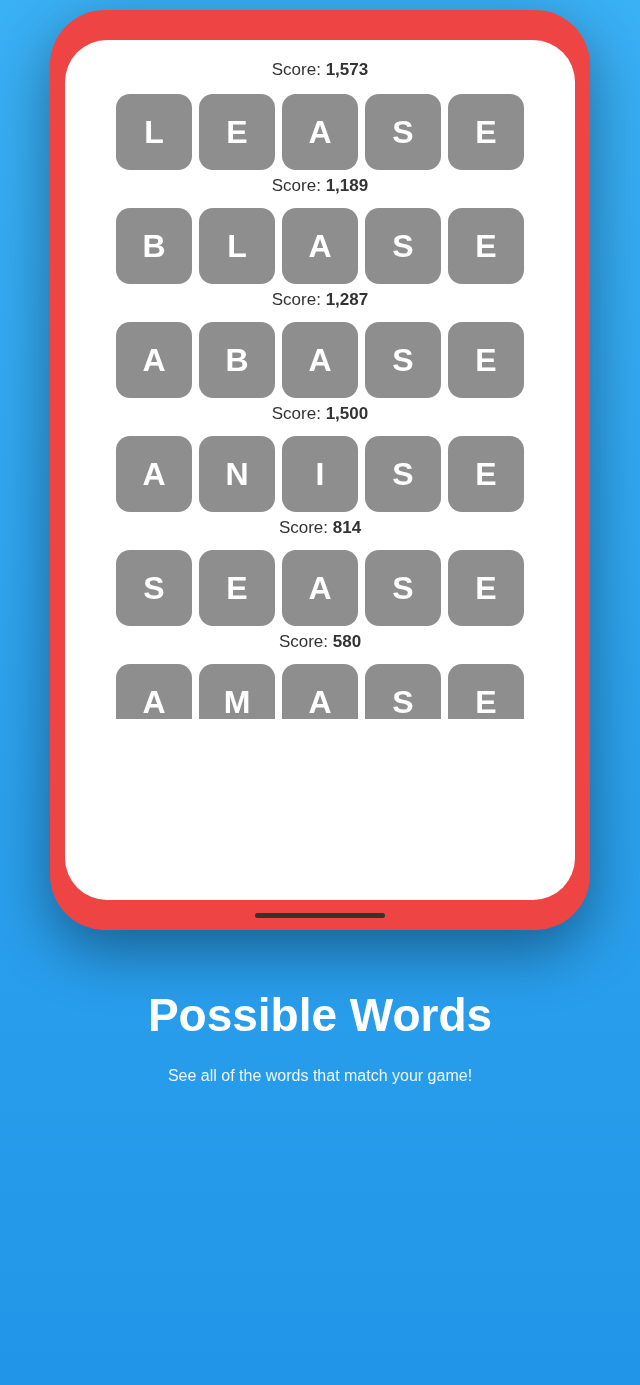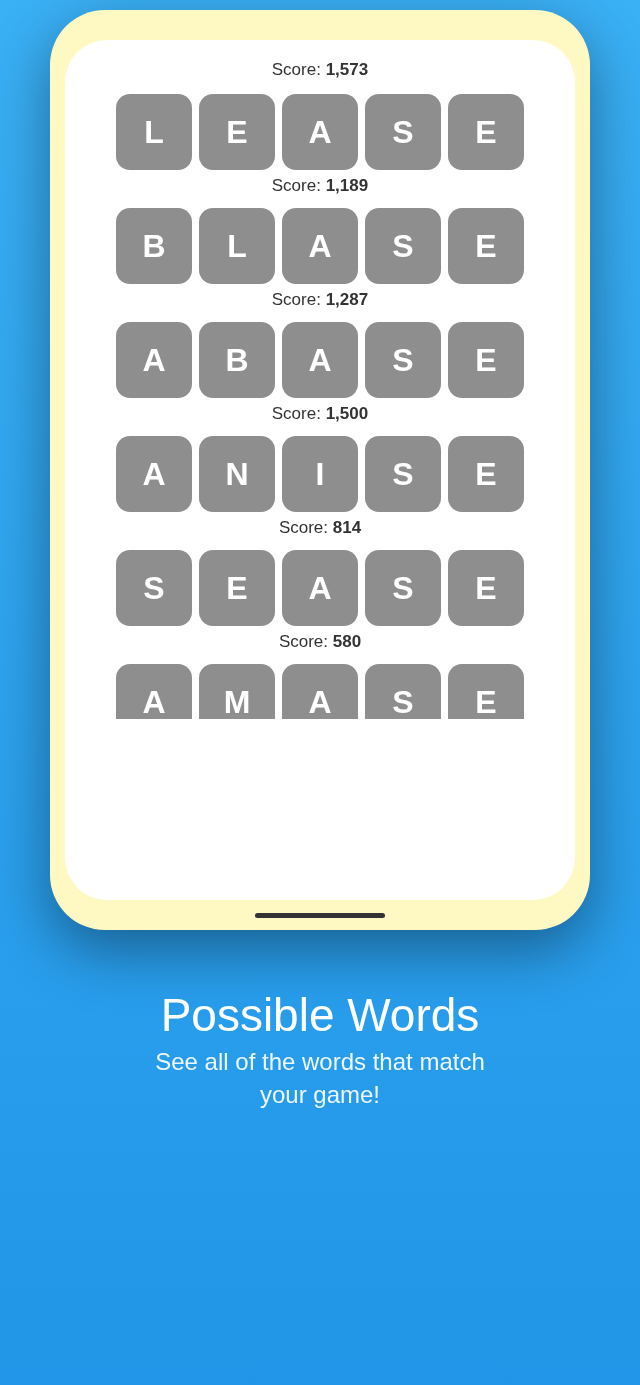"Score: 1,573" .phone-frame { background: #fef9c3 -> #ef4444 }
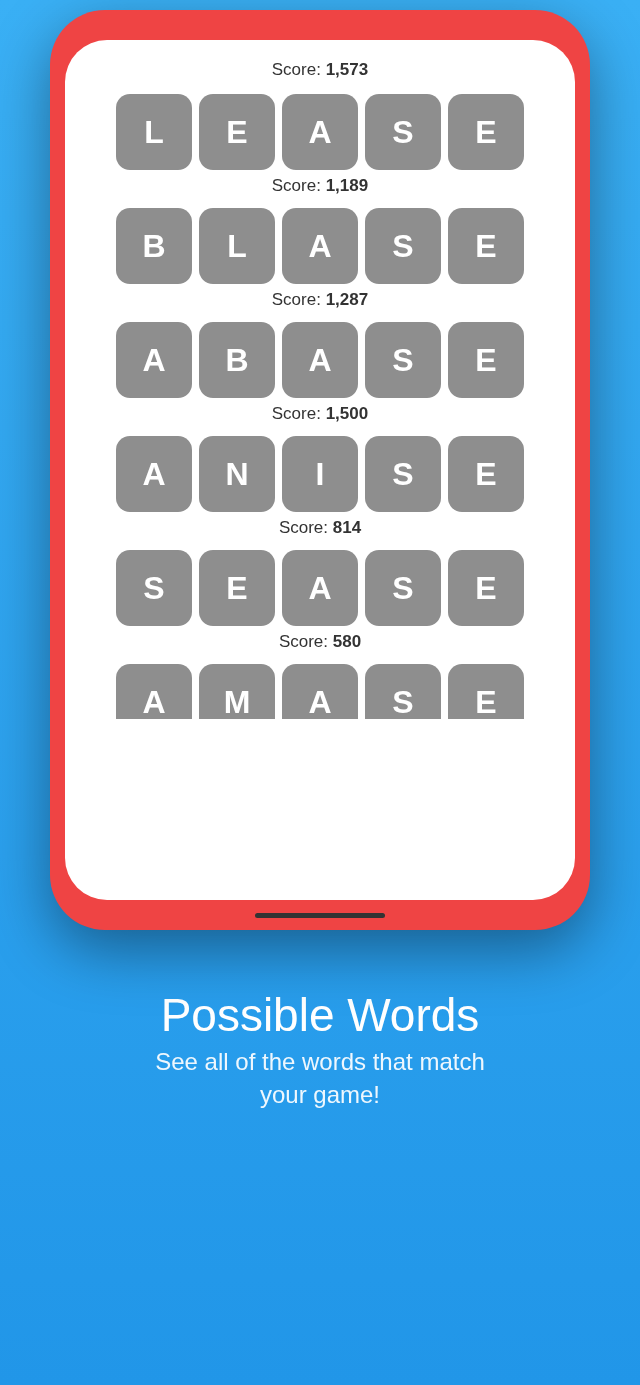"Possible Words" .possible-words-title { font-weight: 400 -> 700; margin-bottom: 4px -> 24px }
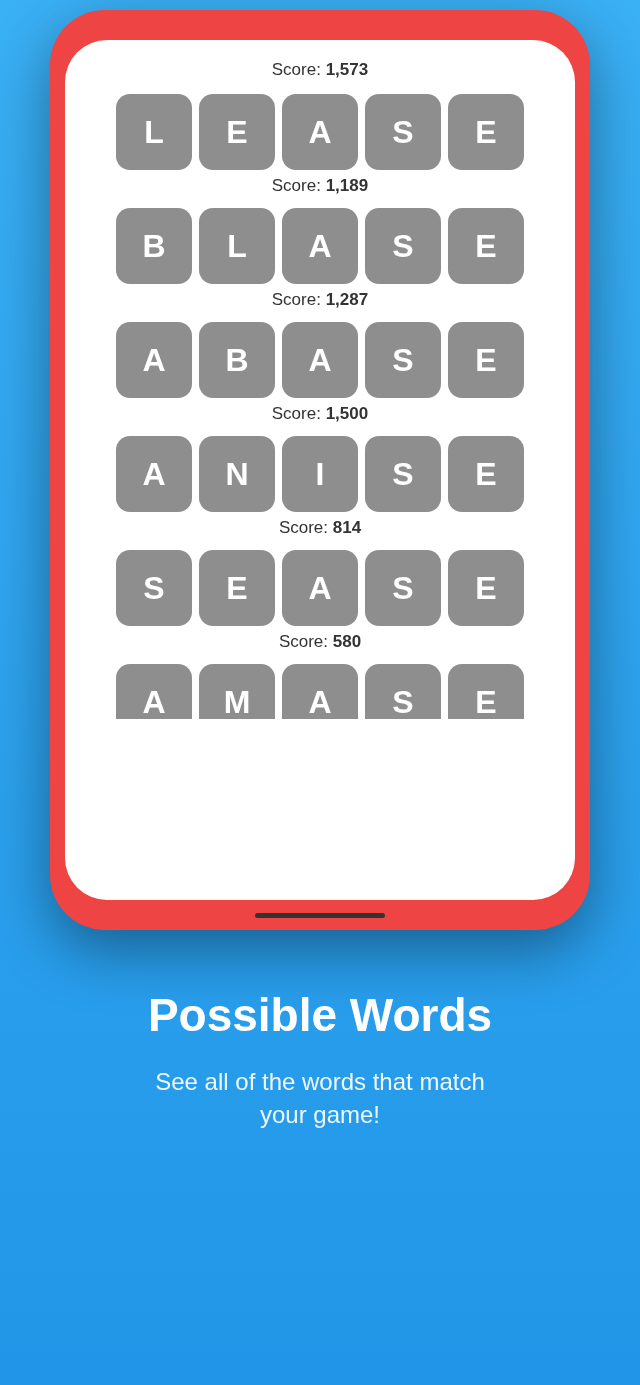"See all of the words" .possible-words-subtitle { font-size: 24px -> 16px }
